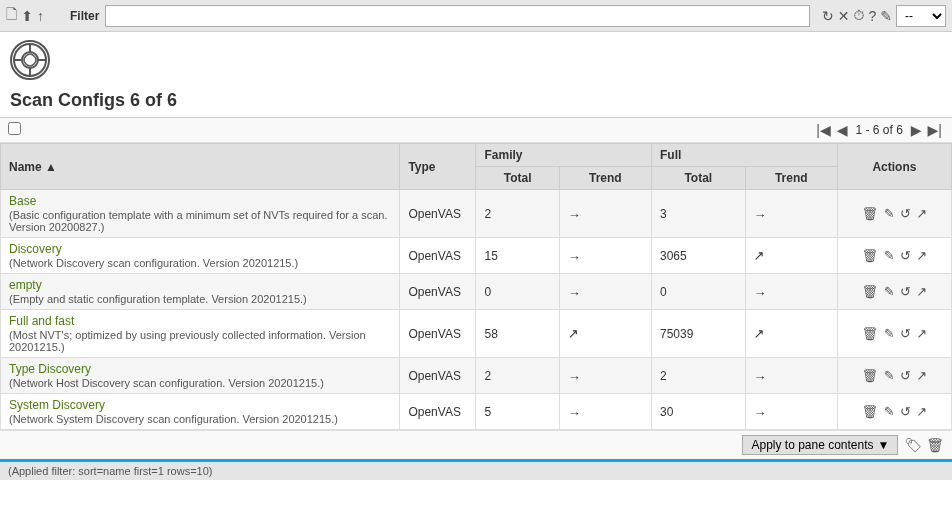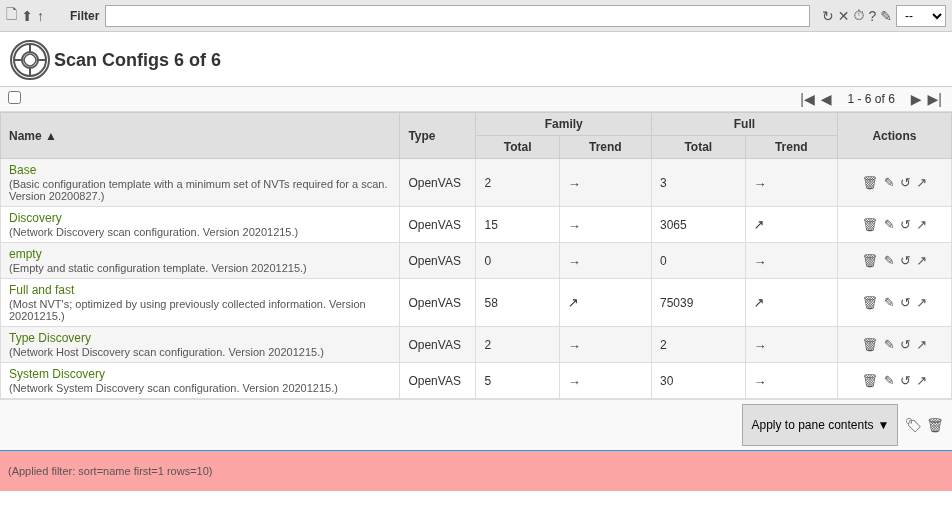"Scan Configs 6 of 6" .page-header { align-items: center -> flex-start; flex-direction: none -> column; gap: 4px -> 10px }
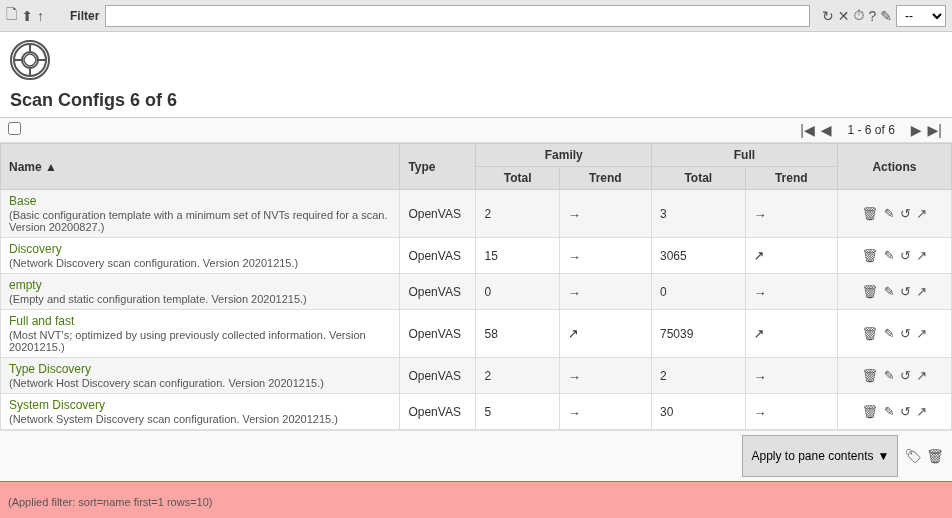"1 - 6 of 6" span { margin: 0 12px -> 0 4px }
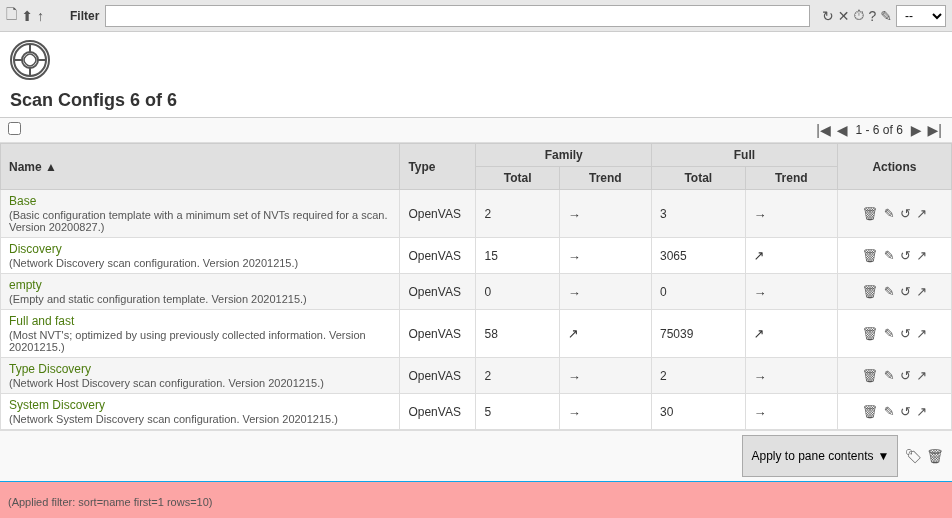"Family" .th-group { text-align: center -> none }
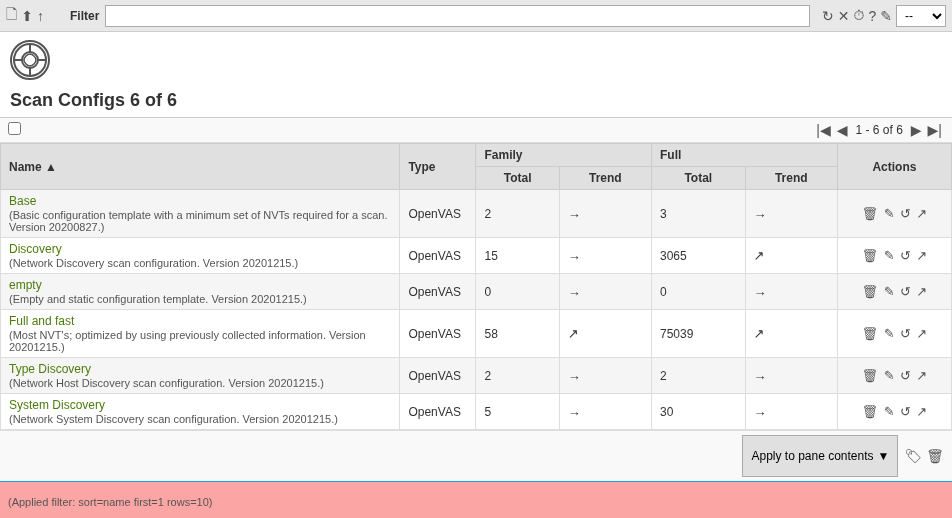"Apply to pane contents" .apply-btn { padding: 13px 8px -> 2px 8px }
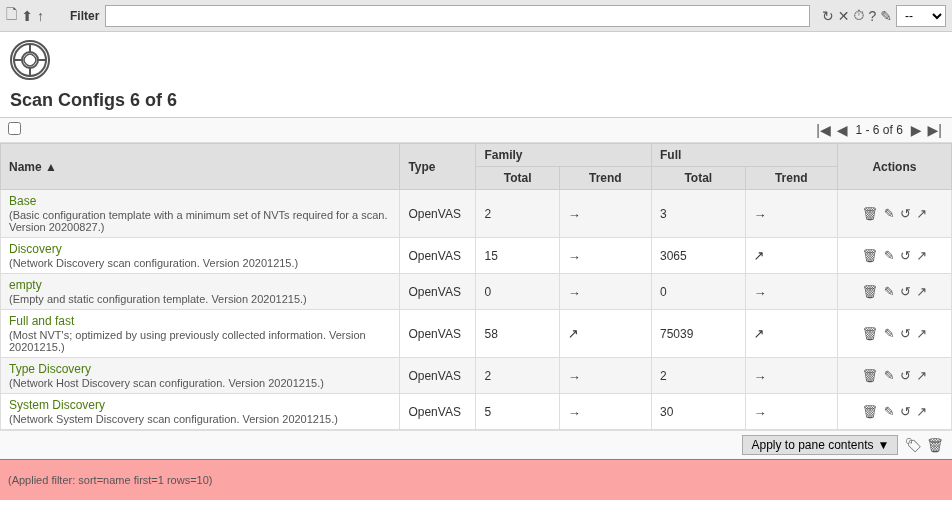"(Applied filter: sort=name first=1" .statusbar { background: #fca5a5 -> #e5e5e5; border-top: 1px solid #0ea5e9 -> 3px solid #0ea5e9; padding: 14px 8px -> 3px 8px }
